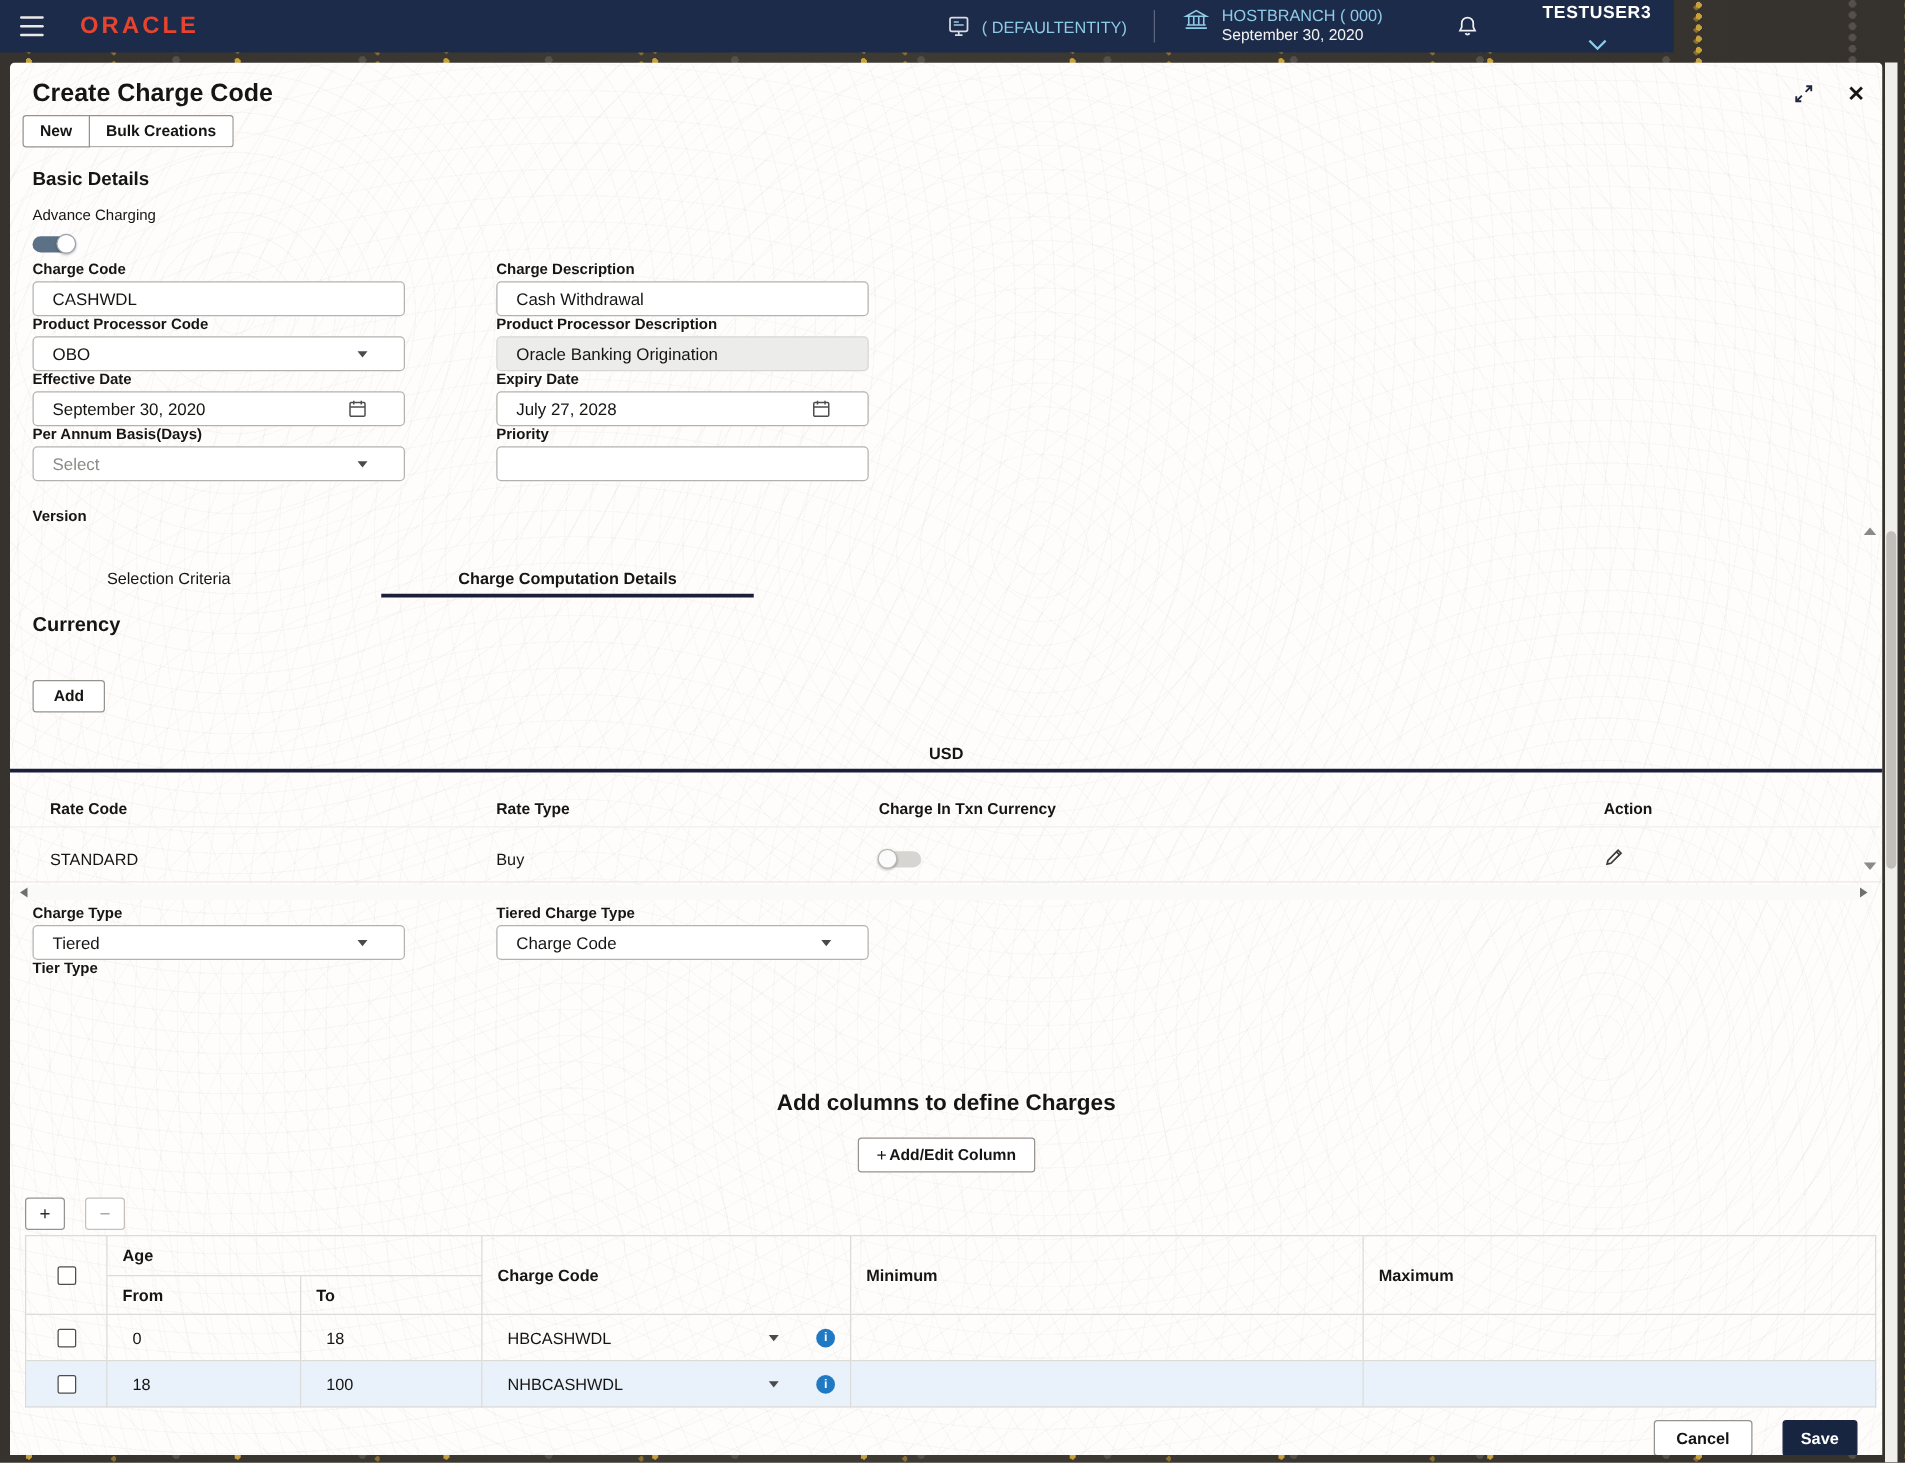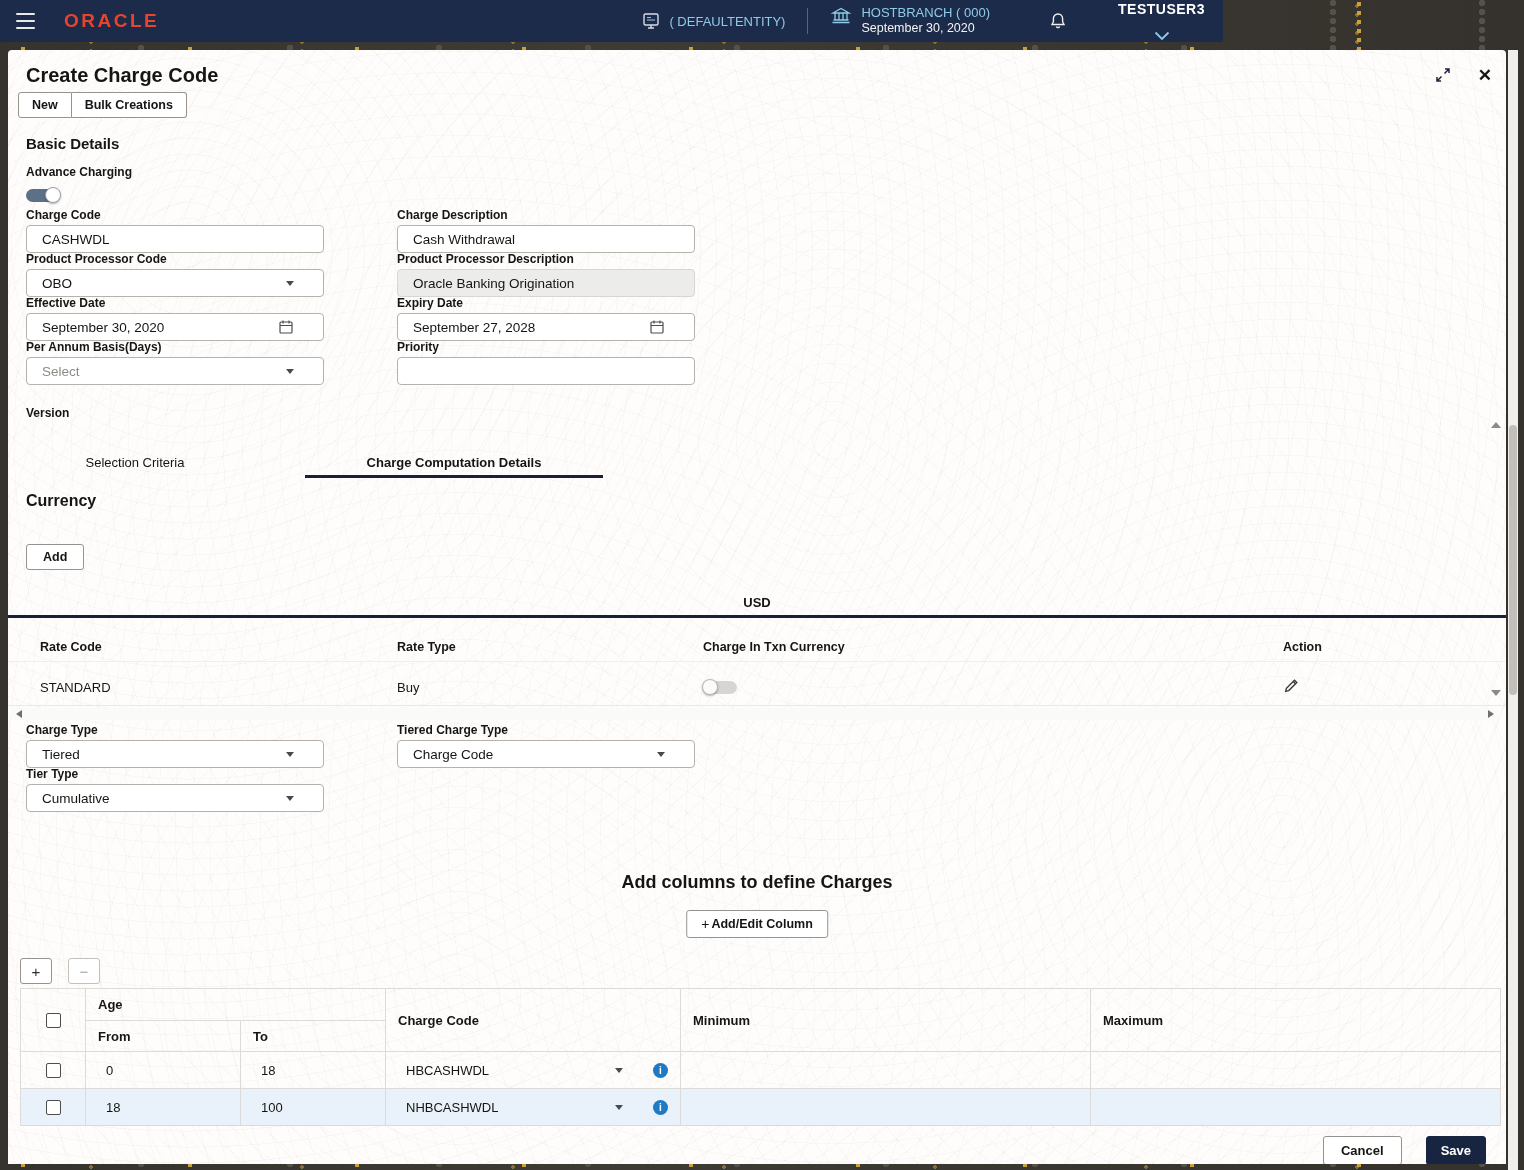"ORACLE" .topbar { width: 1223px -> 1339px }
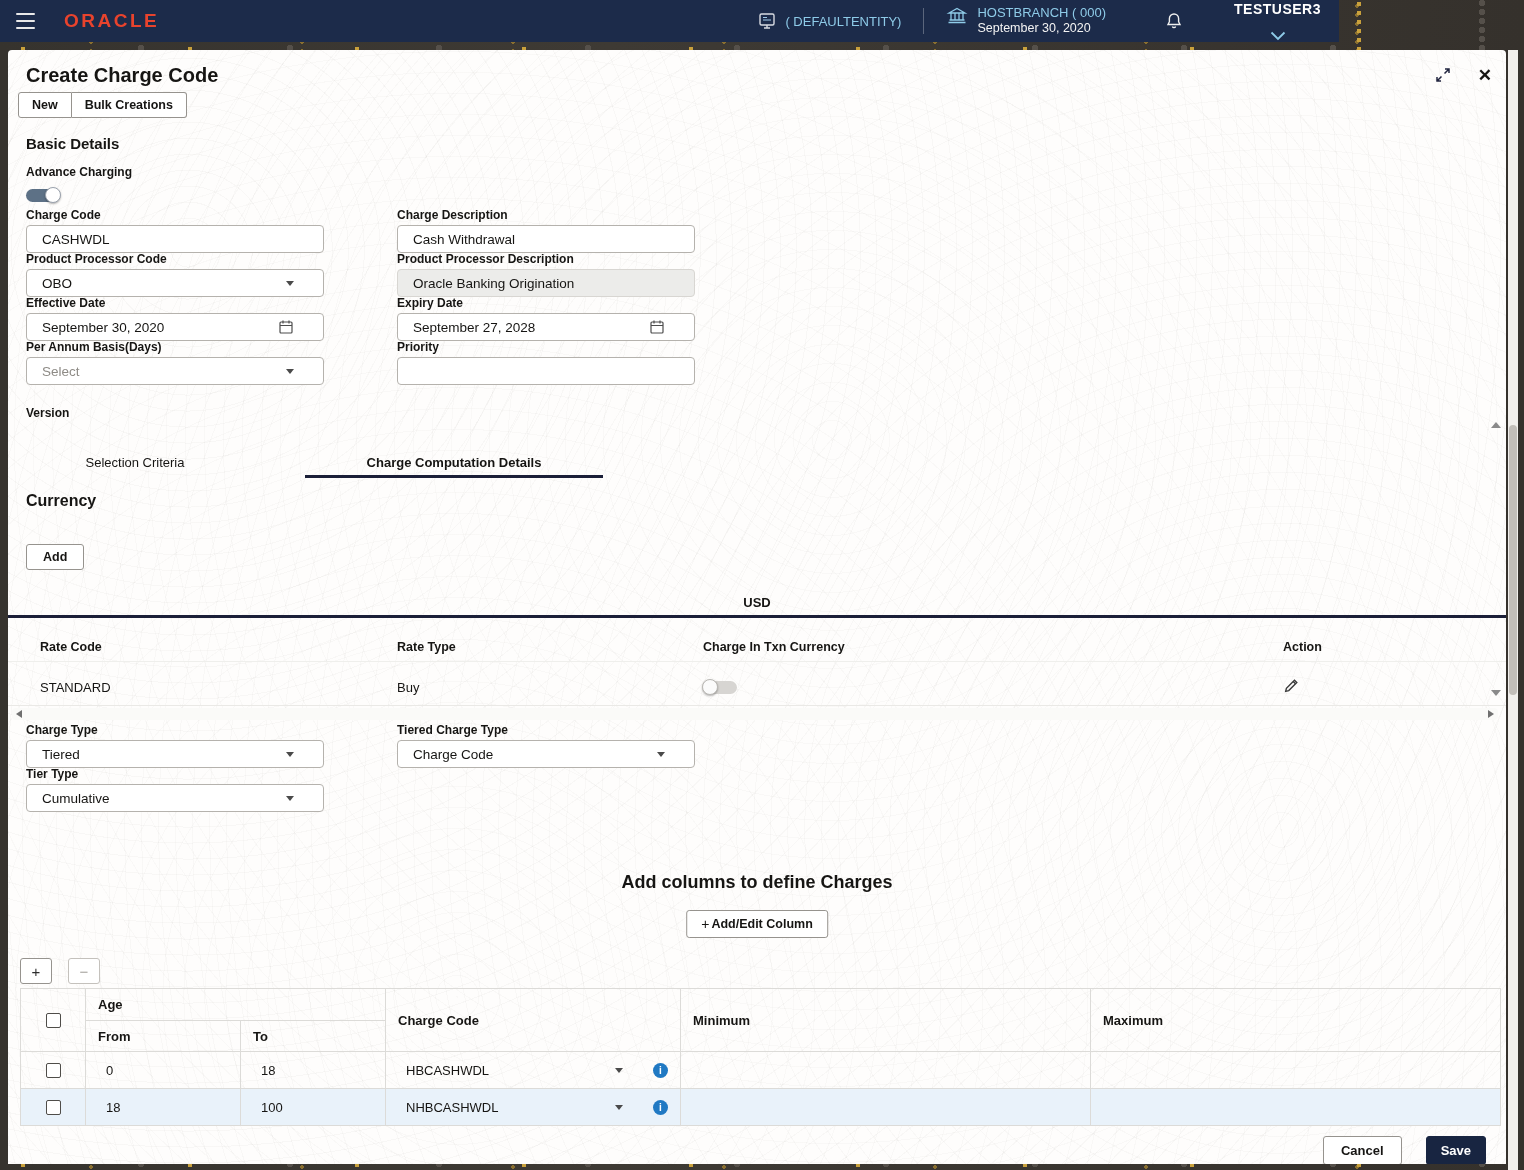"Advance Charging" .lbl-adv { font-weight: bold -> normal }
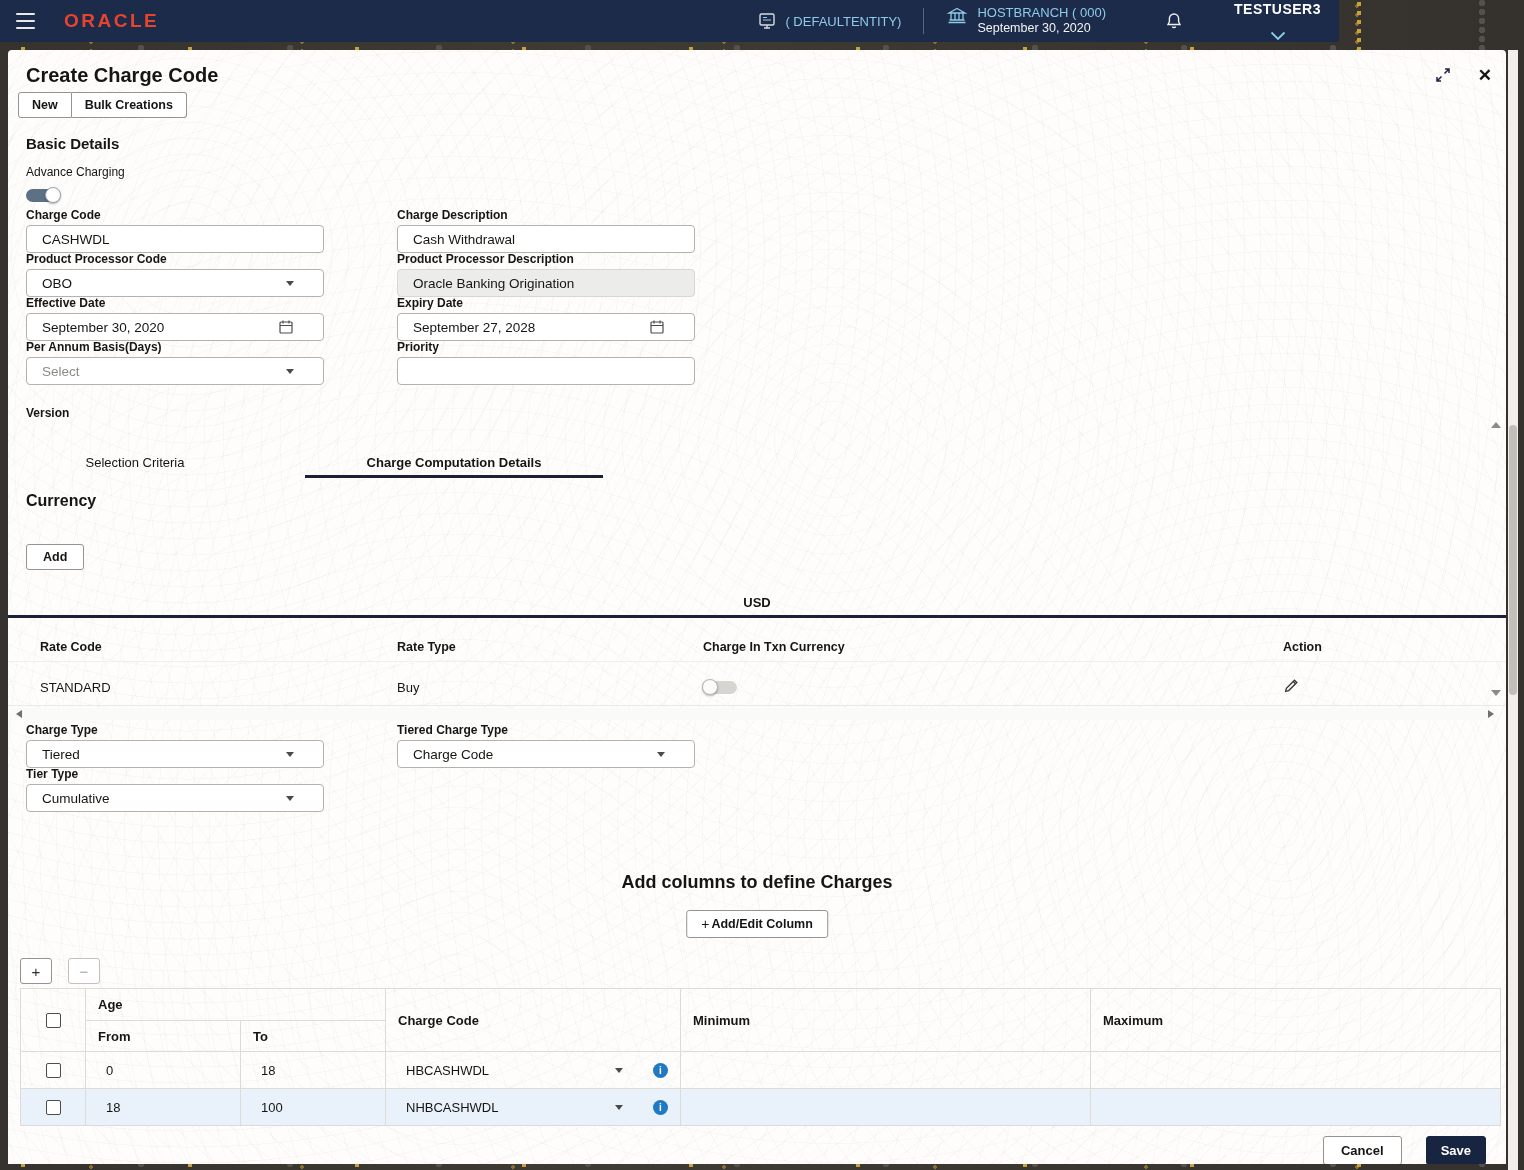"September 27, 2028" span.sel-val { text: September -> July }
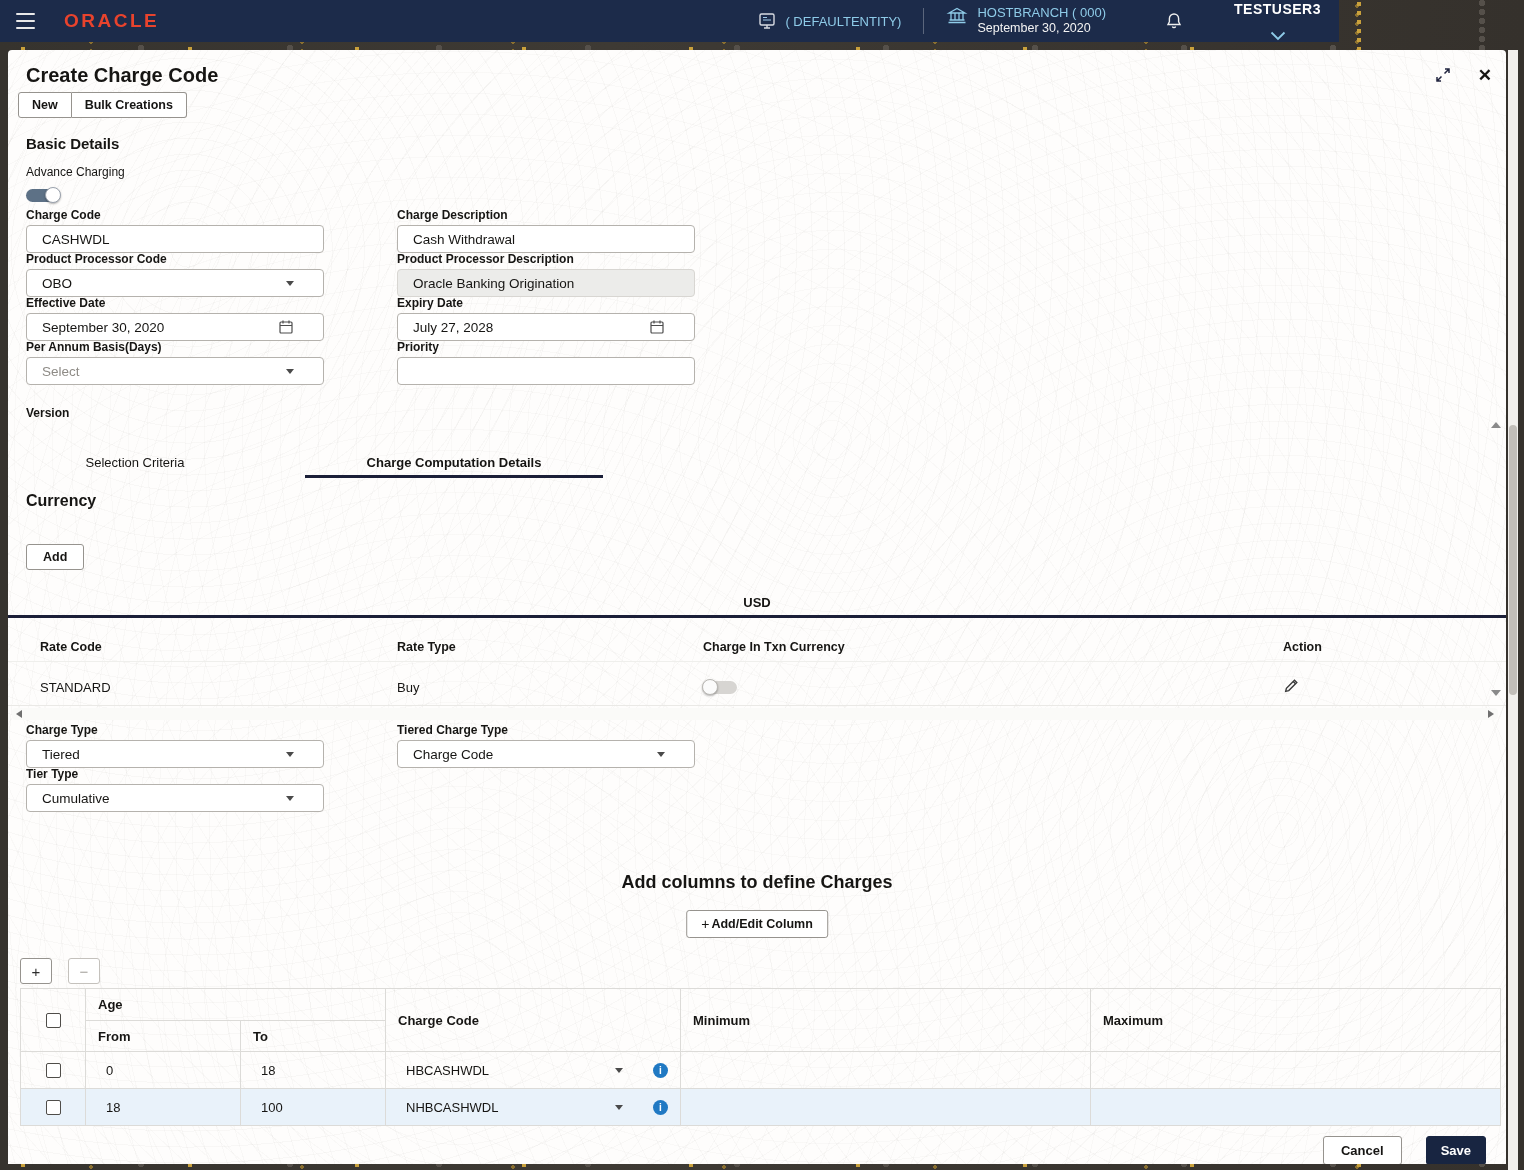"Cumulative" div.select { html: <div> <span>Cumulative</span> <span></span> </div> -> none }
